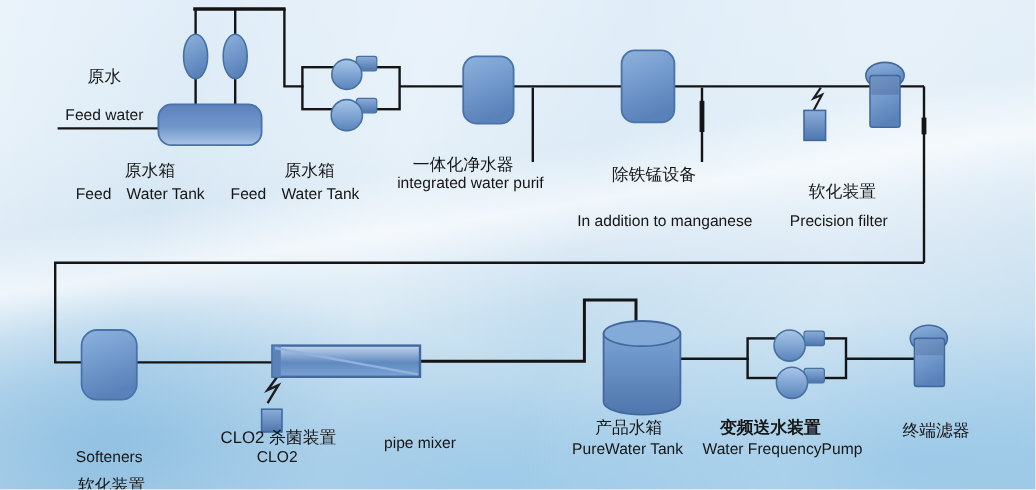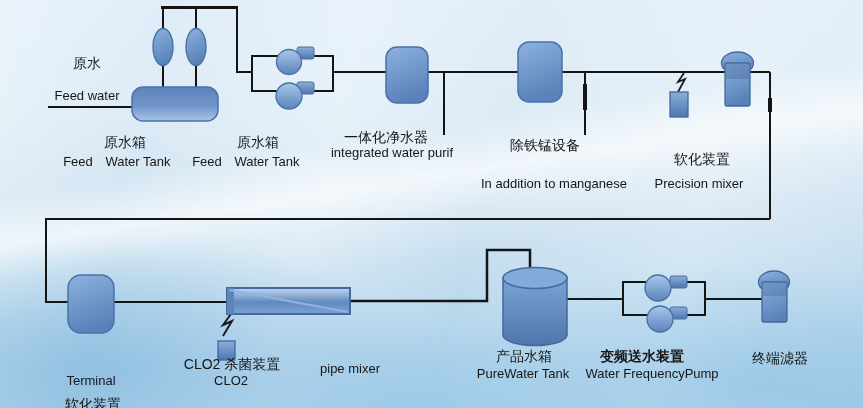"Precision mixer" div.lbl { text: mixer -> filter }
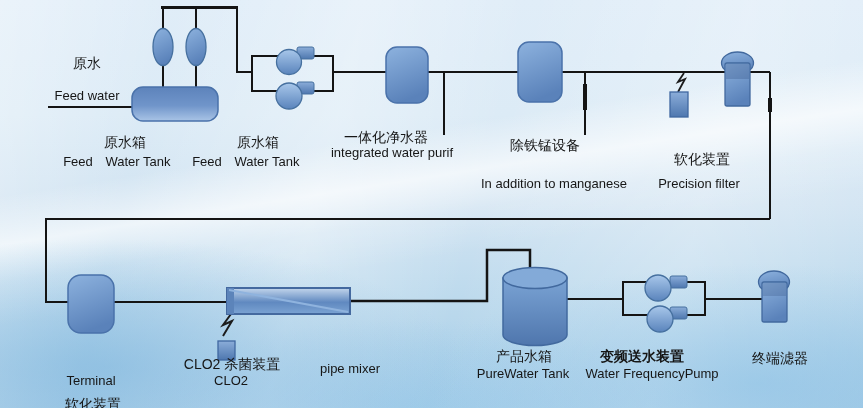"Terminal" div.lbl { text: Terminal -> Softeners }
